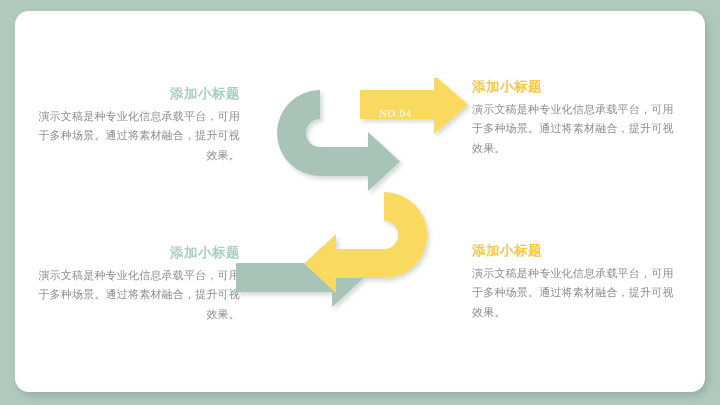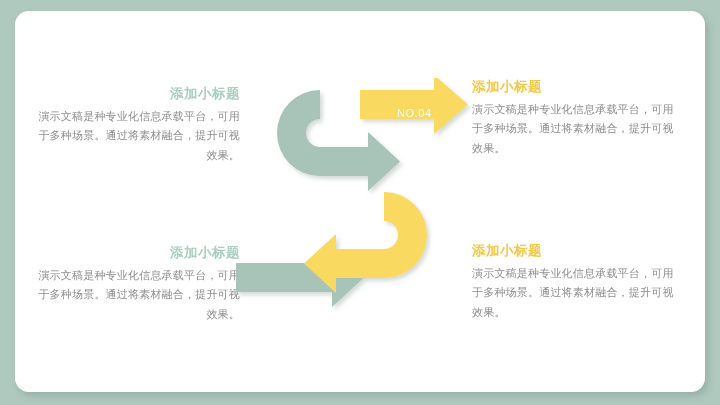"NO.04" #label-no4 { font-family: none -> Liberation Serif, serif; left: 397px -> 379px }
